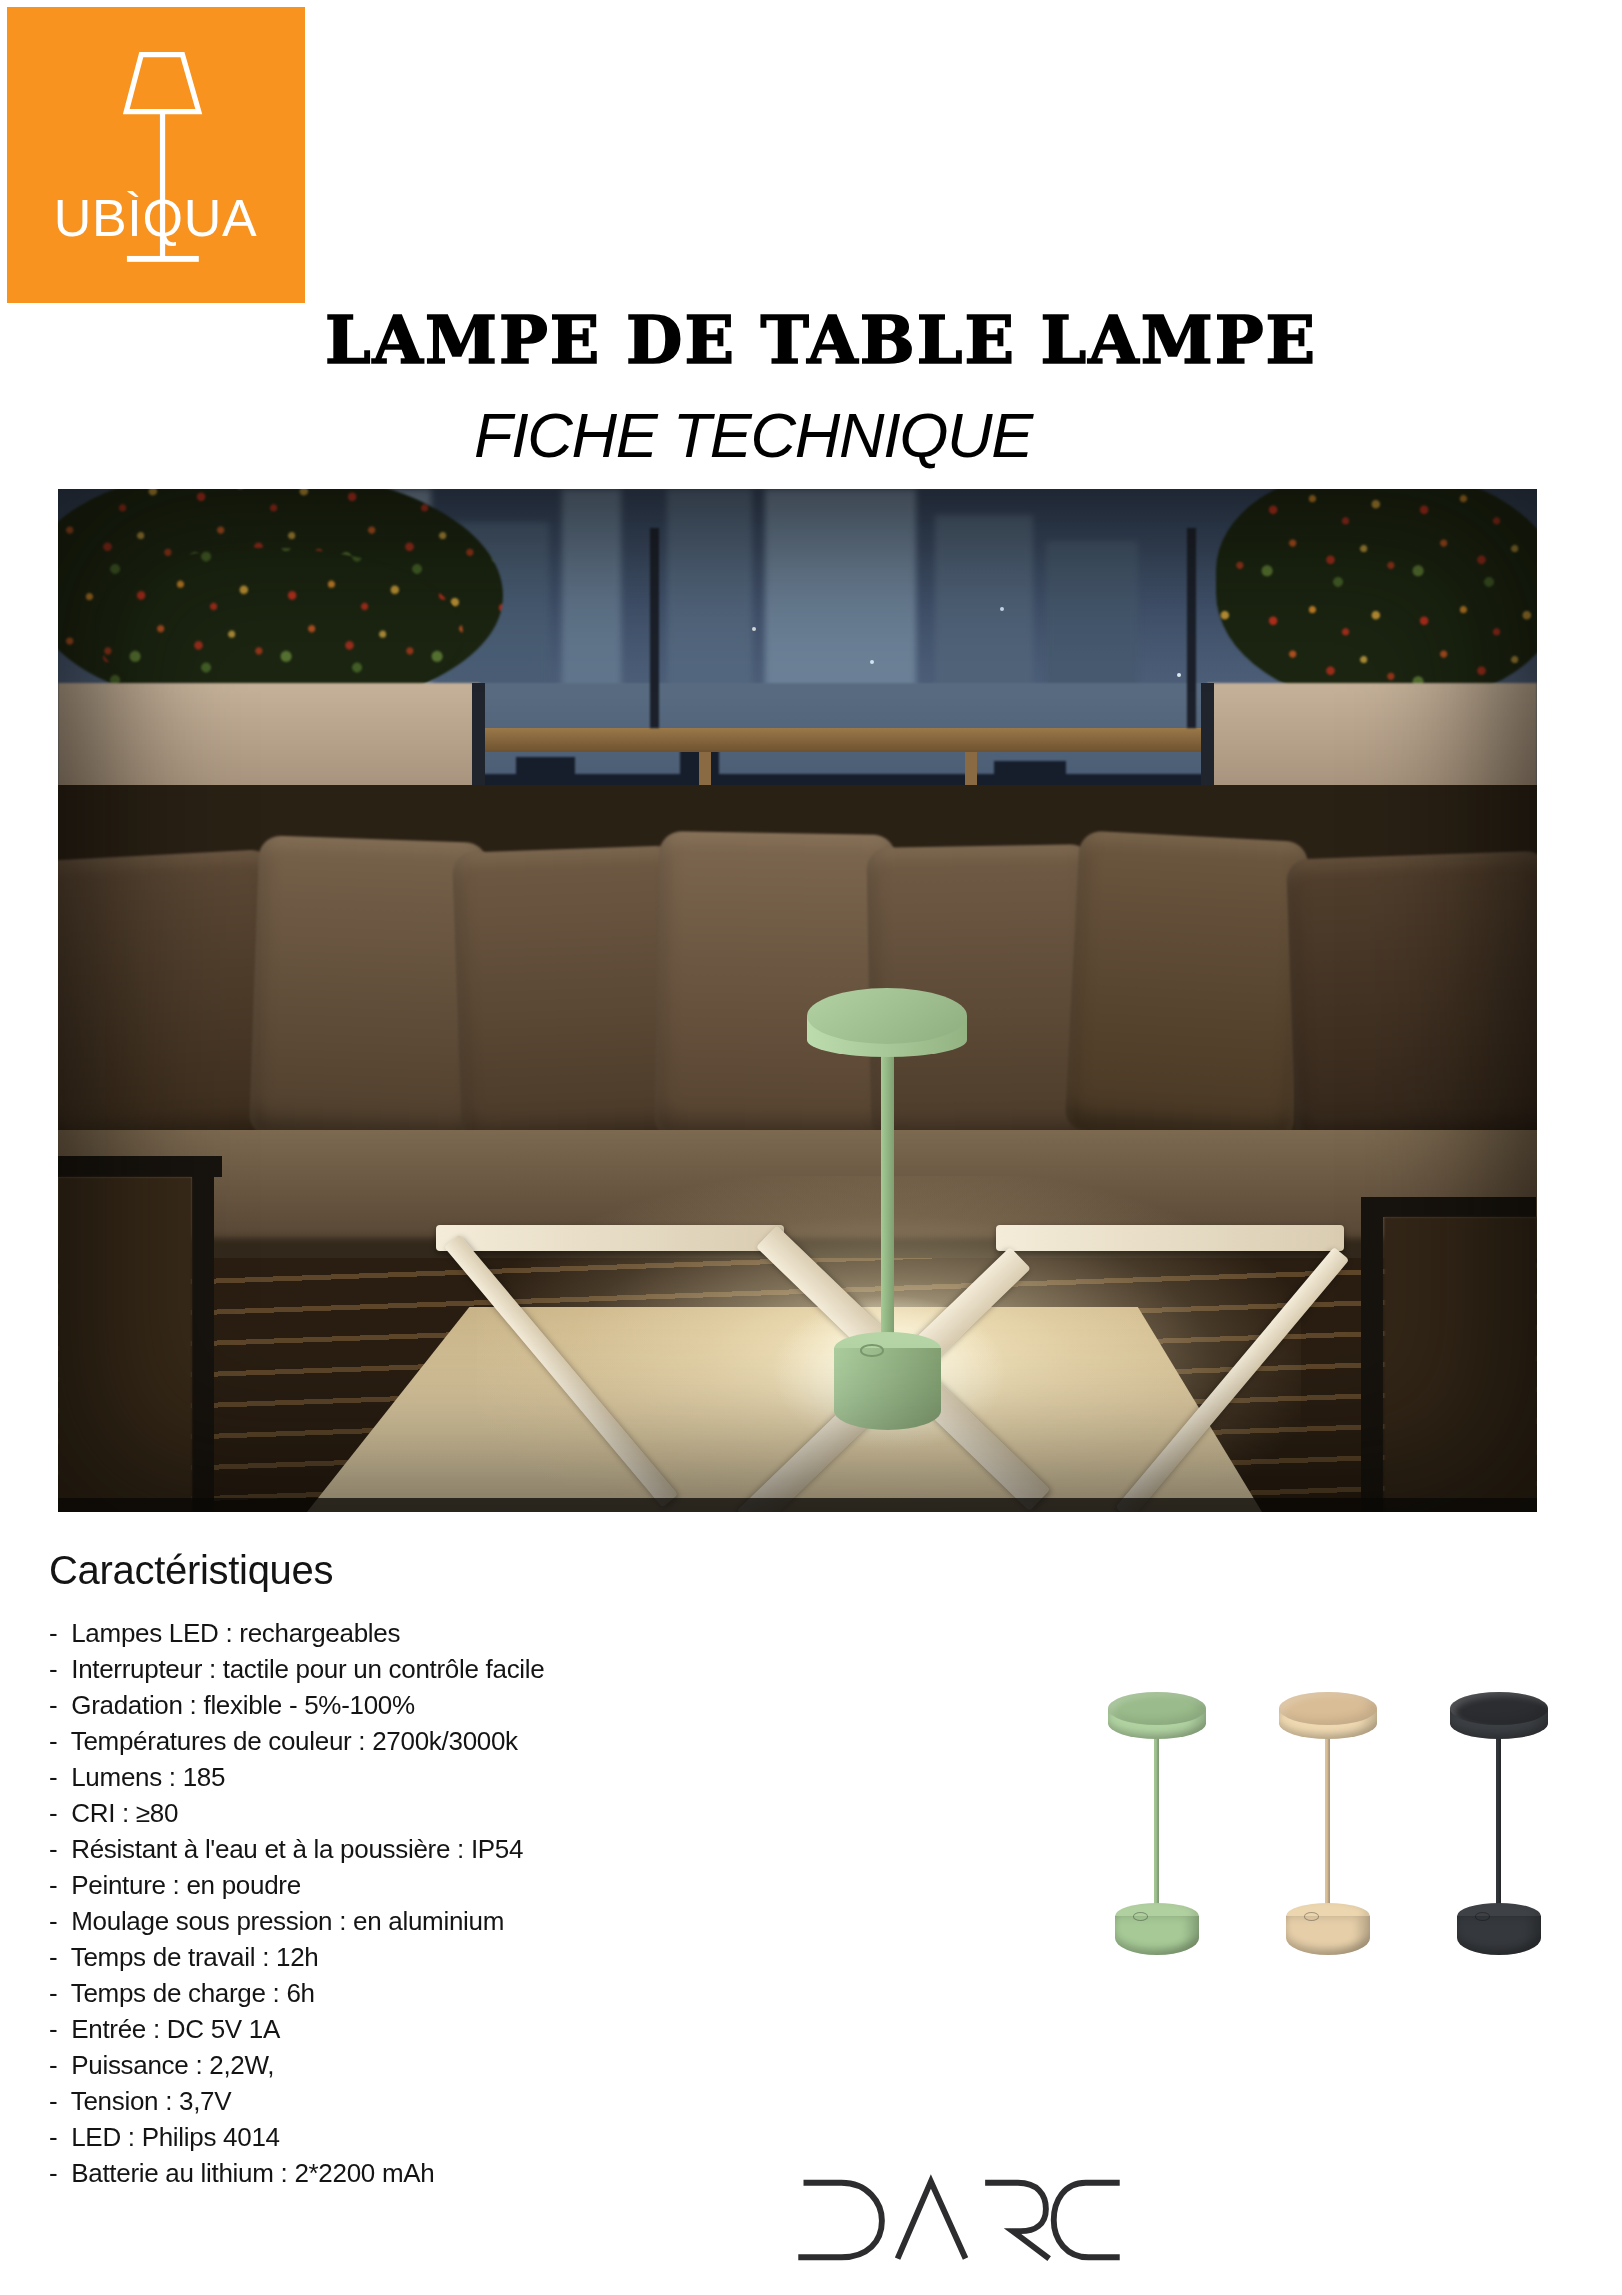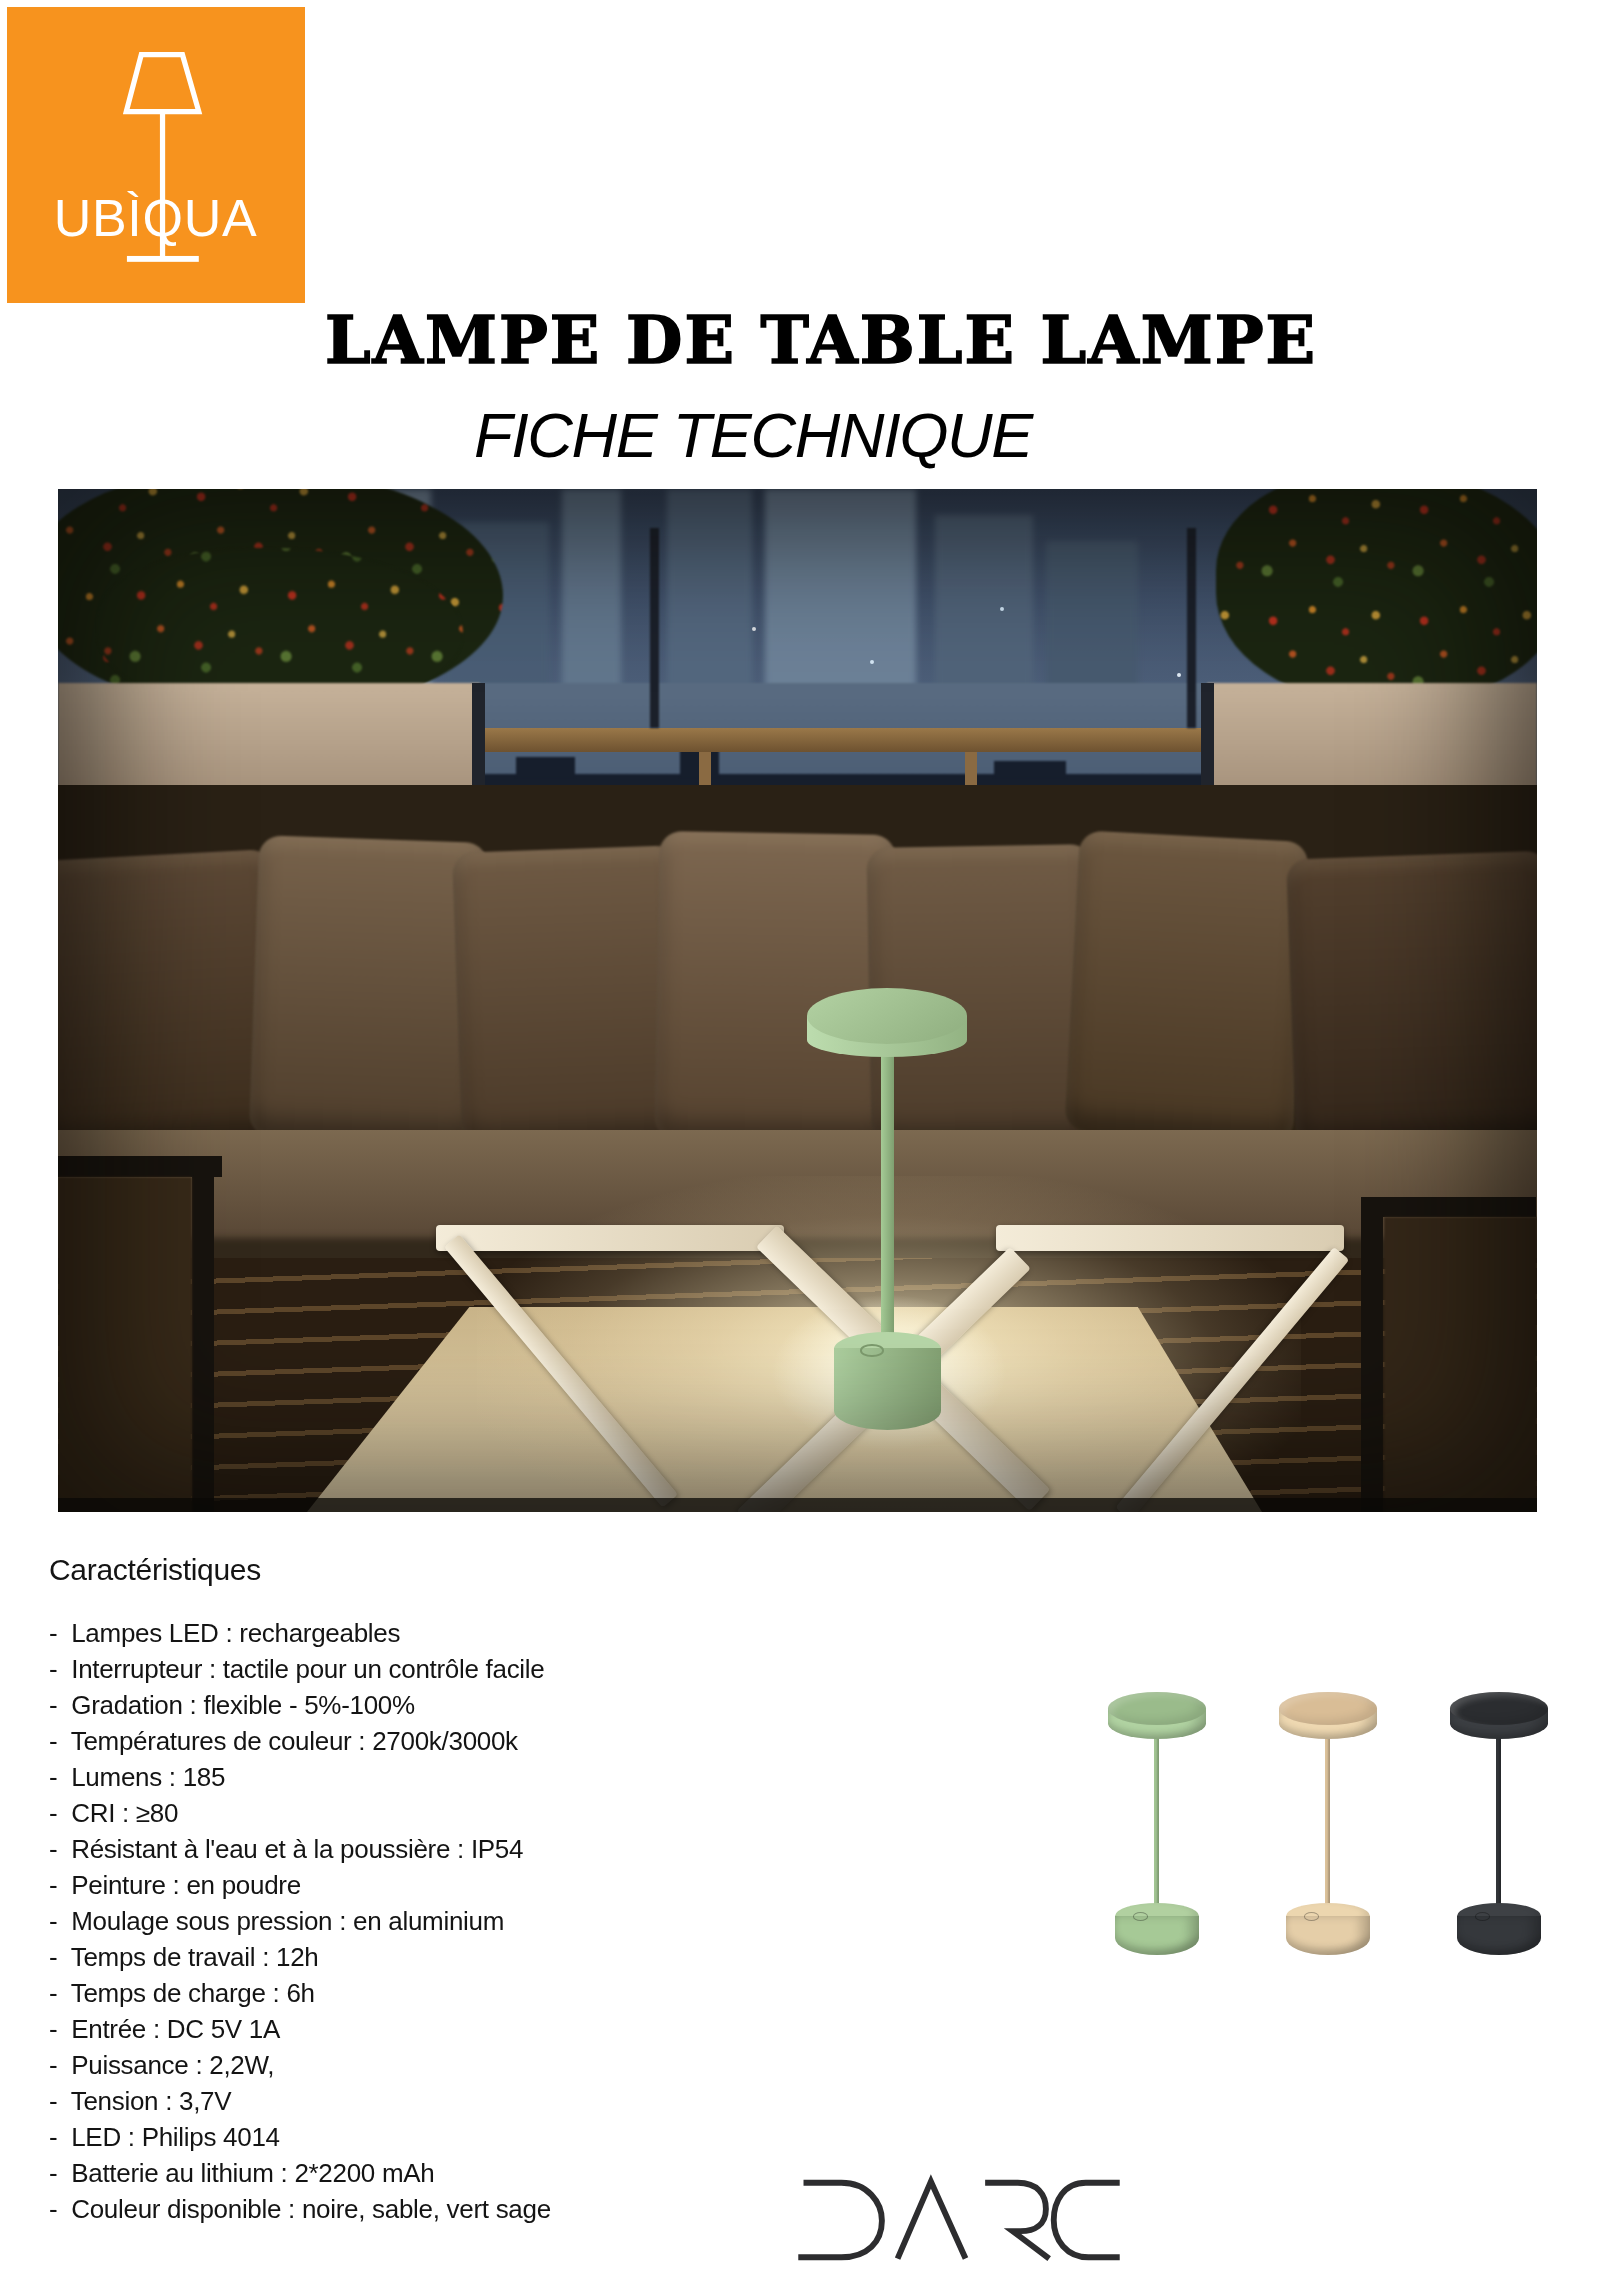"Caractéristiques" .specs-heading { font-size: 30px -> 40px }
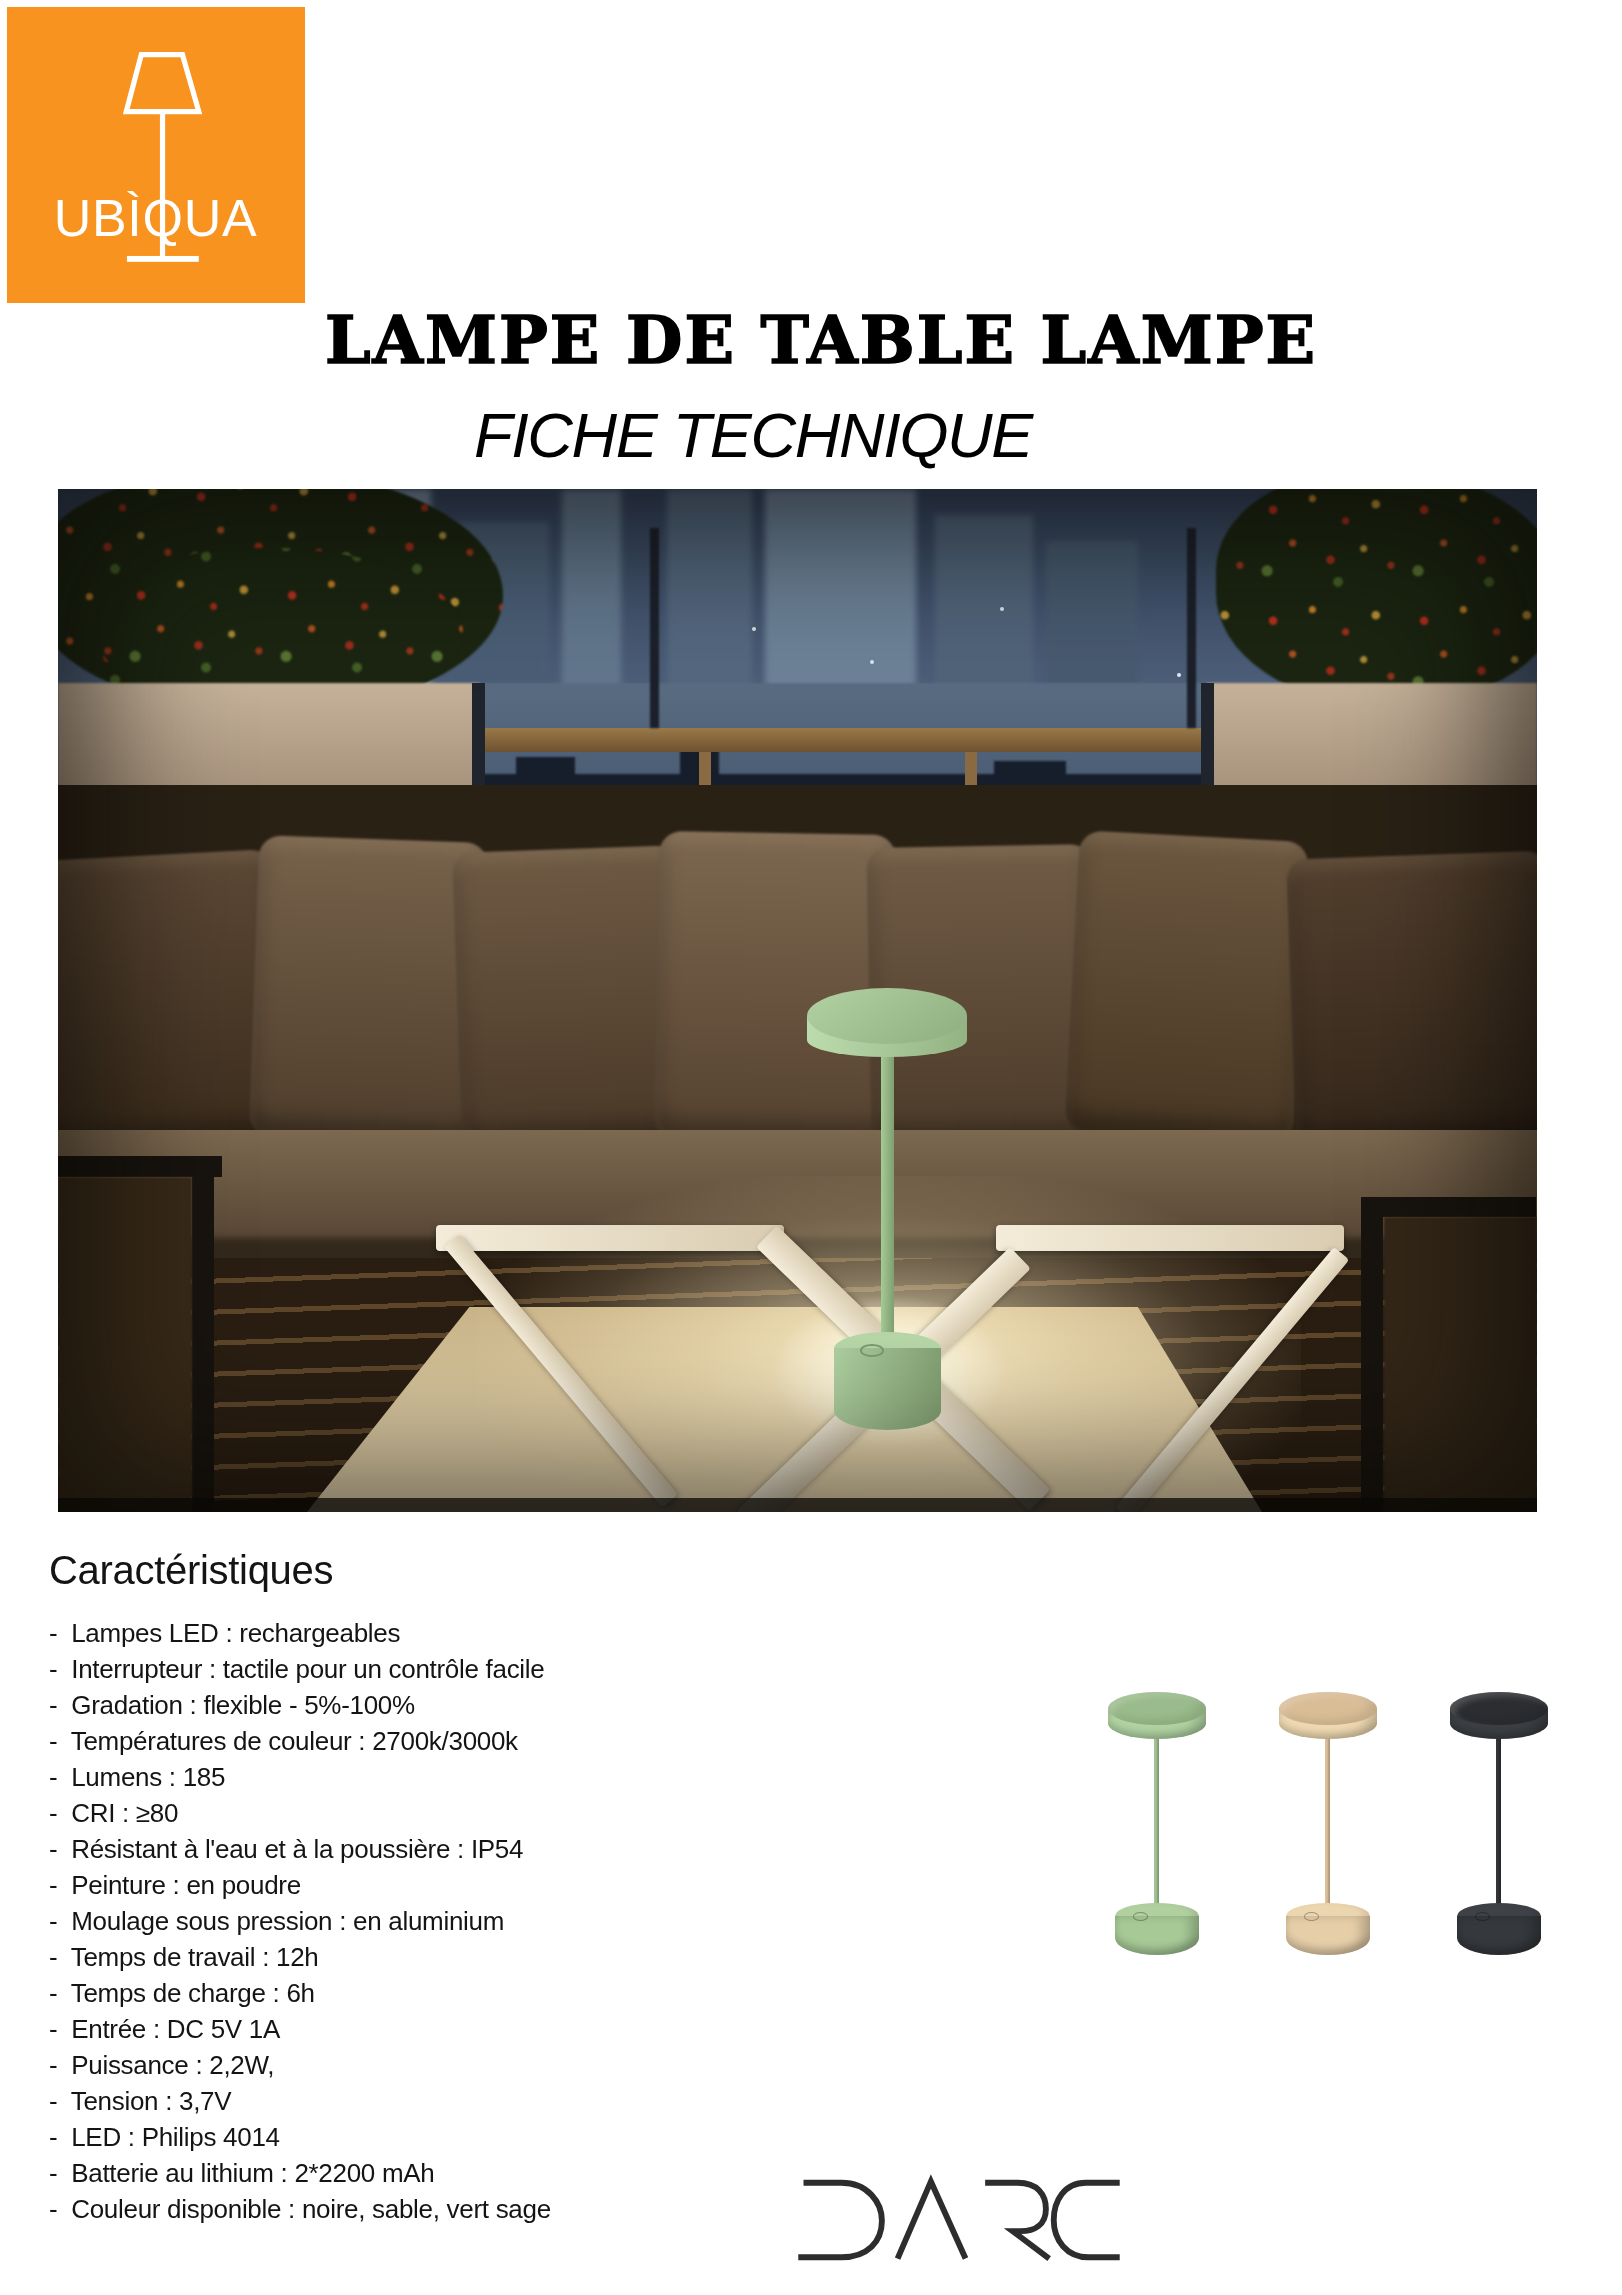"- Couleur disponible : noire," li { html: <li>-&nbsp; Couleur disponible : noire, sable, vert sage</li> -> none }
